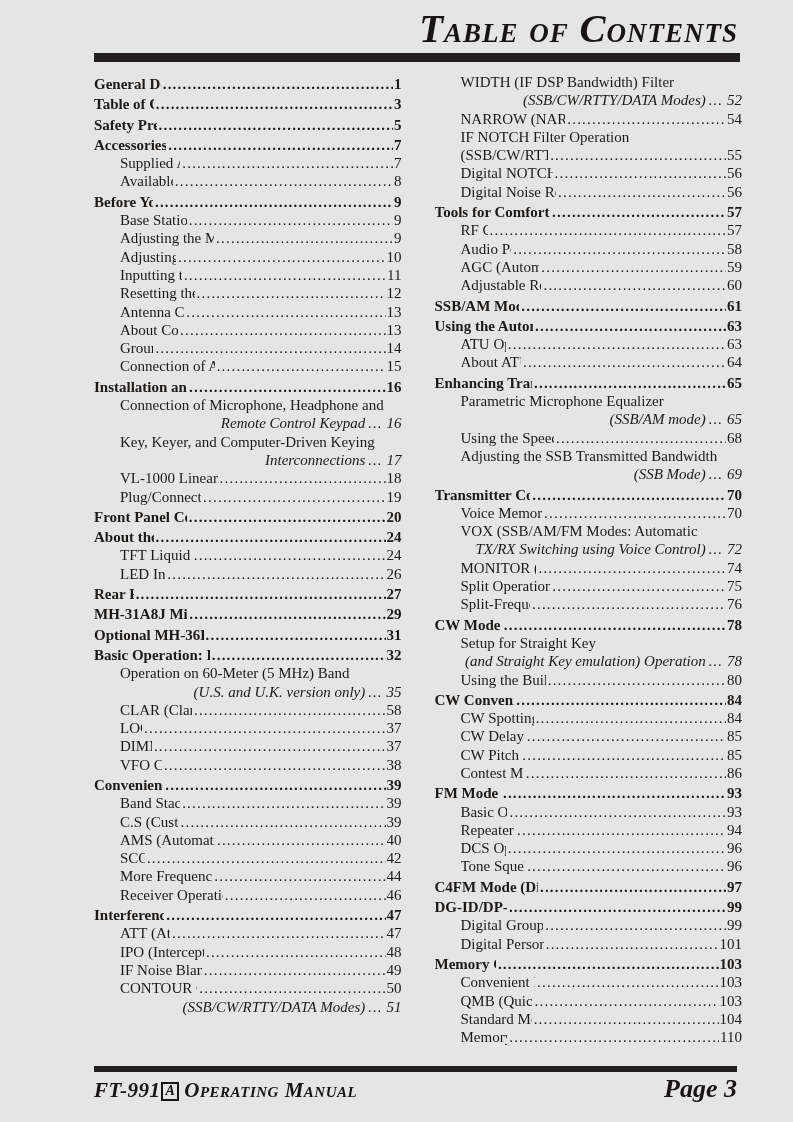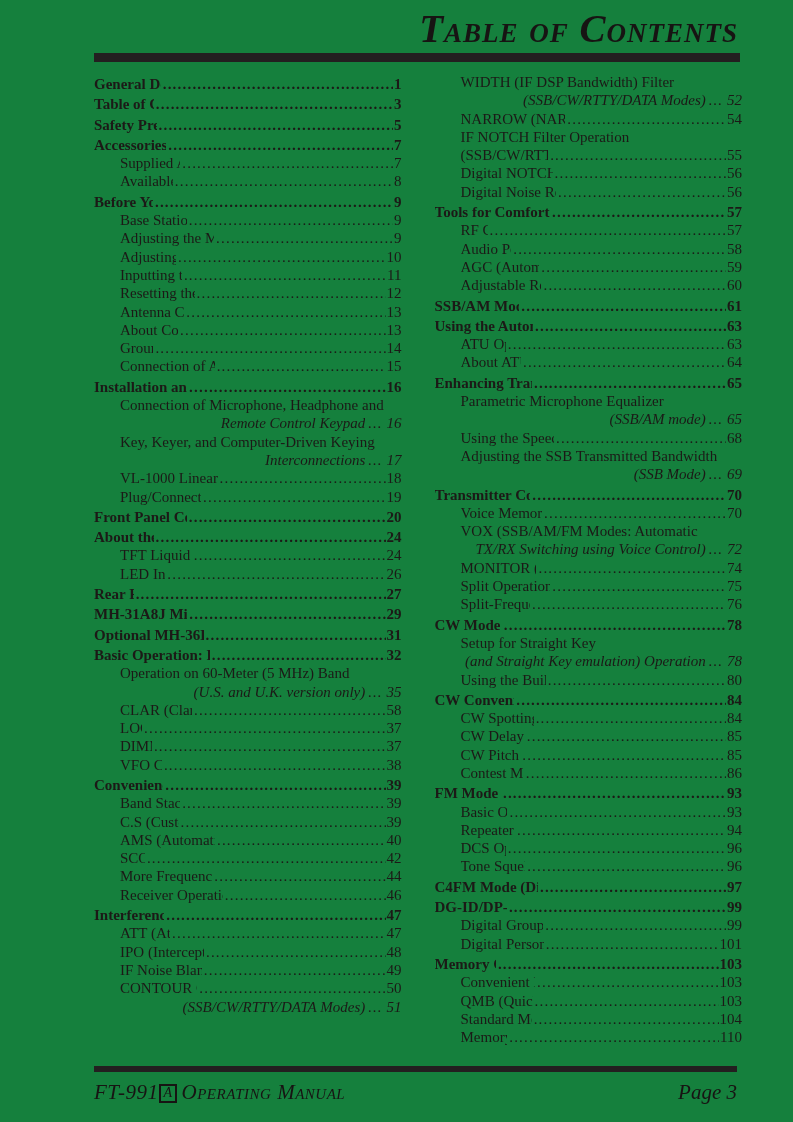"Table of Contents" .page { background: #15803d -> #e5e5e5 }
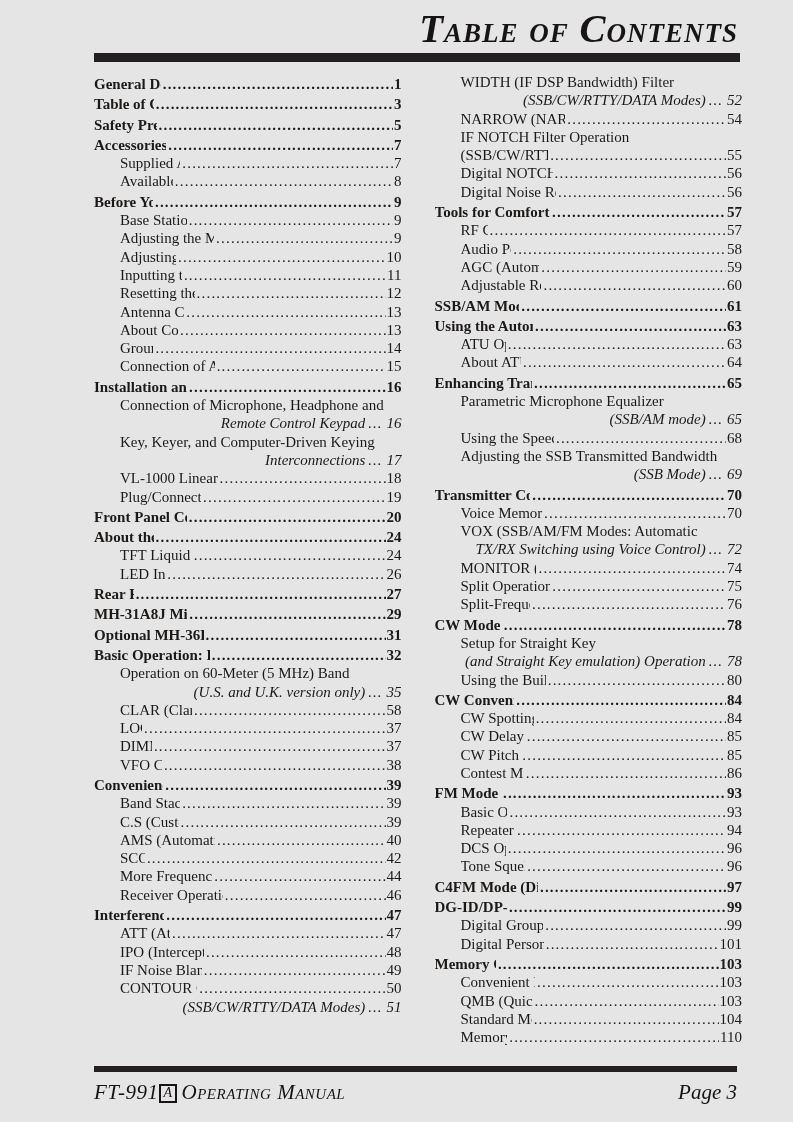"FT-991 A Operating Manual" .footer-row { font-weight: normal -> bold; margin-top: 8px -> 2px }
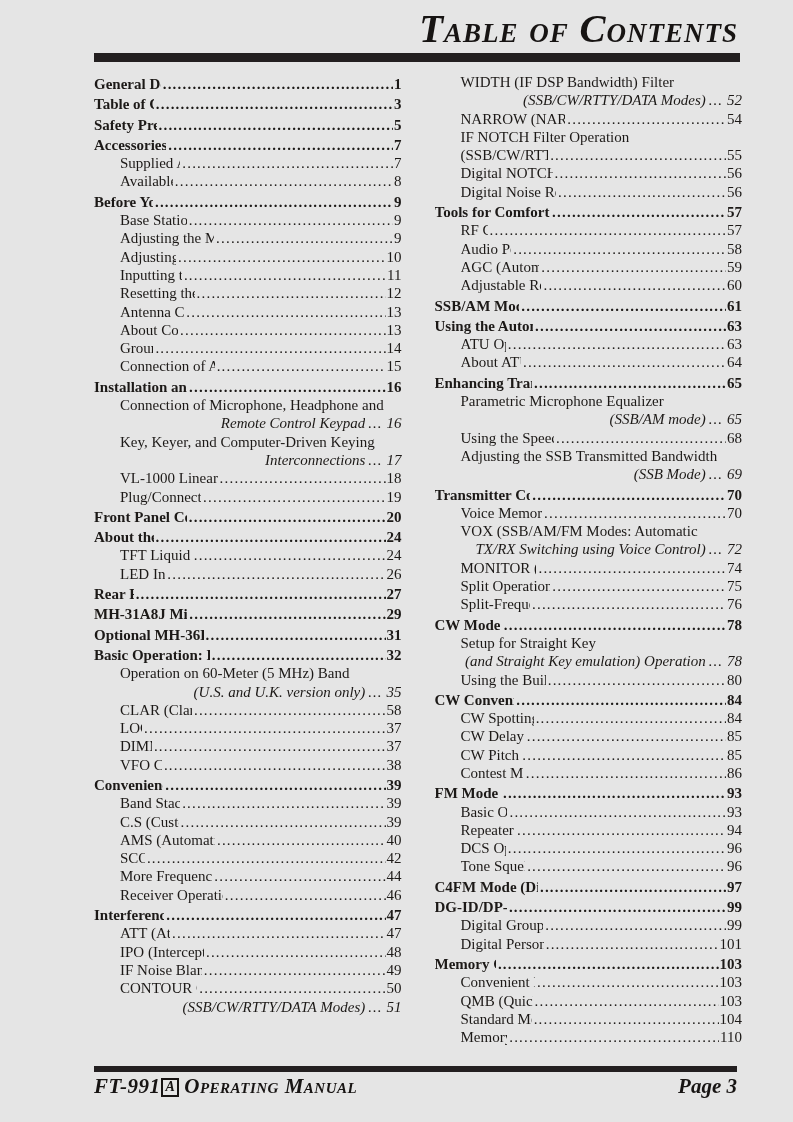"Page 3" .page-num { font-size: 21px -> 26px }
